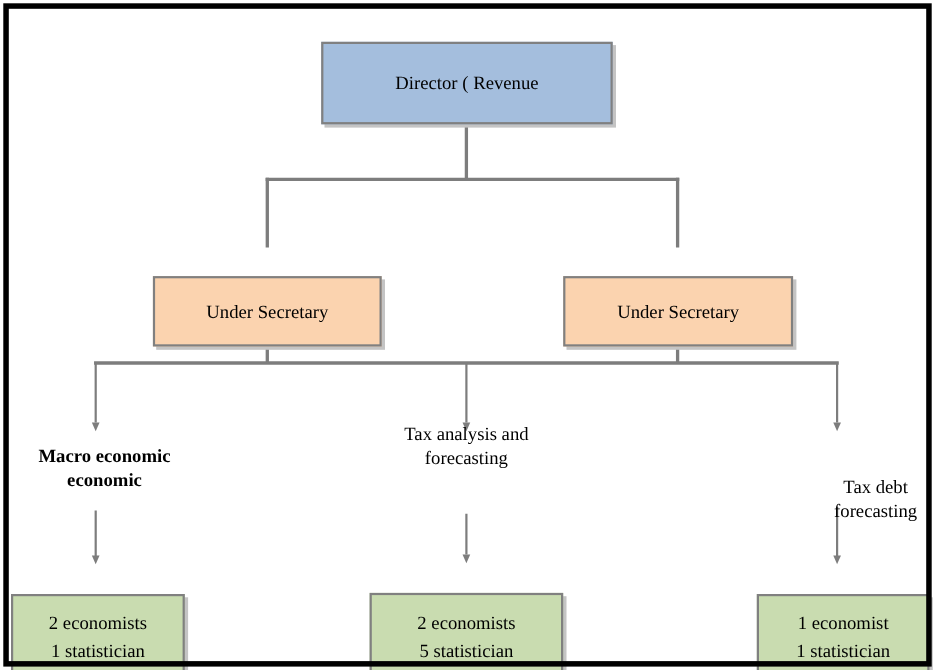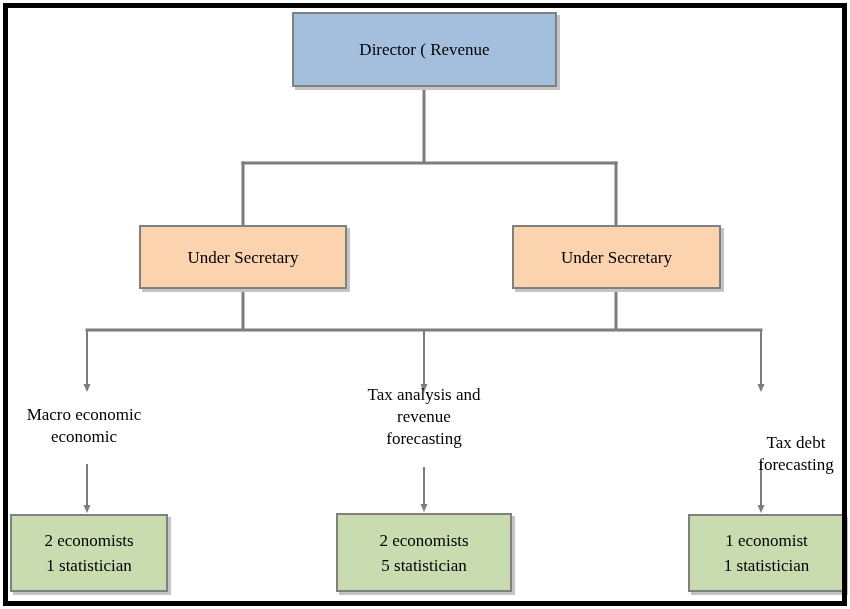"Director ( Revenue" .node { margin-top: none -> 26px }
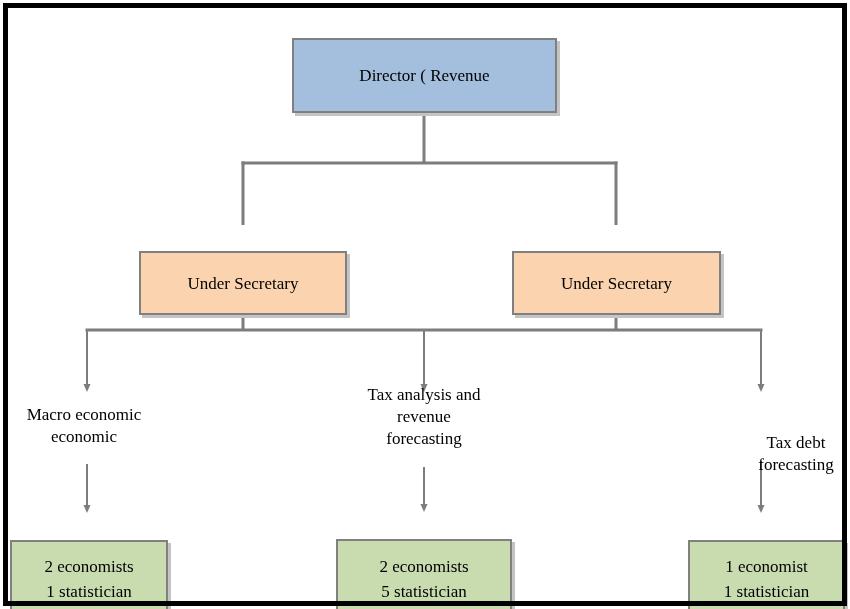"Macro economic" .bl-macro { font-weight: none -> bold; left: 4px -> 15px }
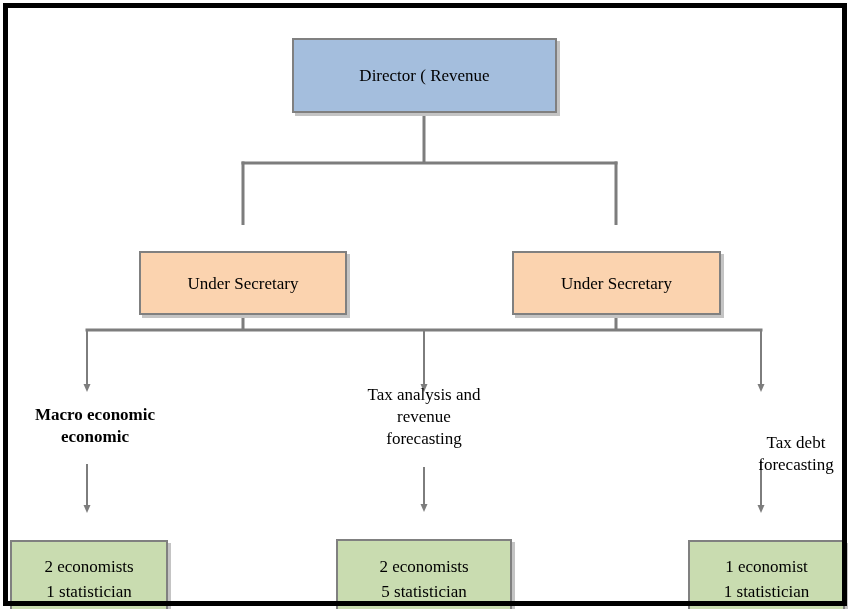"revenue" span { html: <span>revenue</span> -> none }
